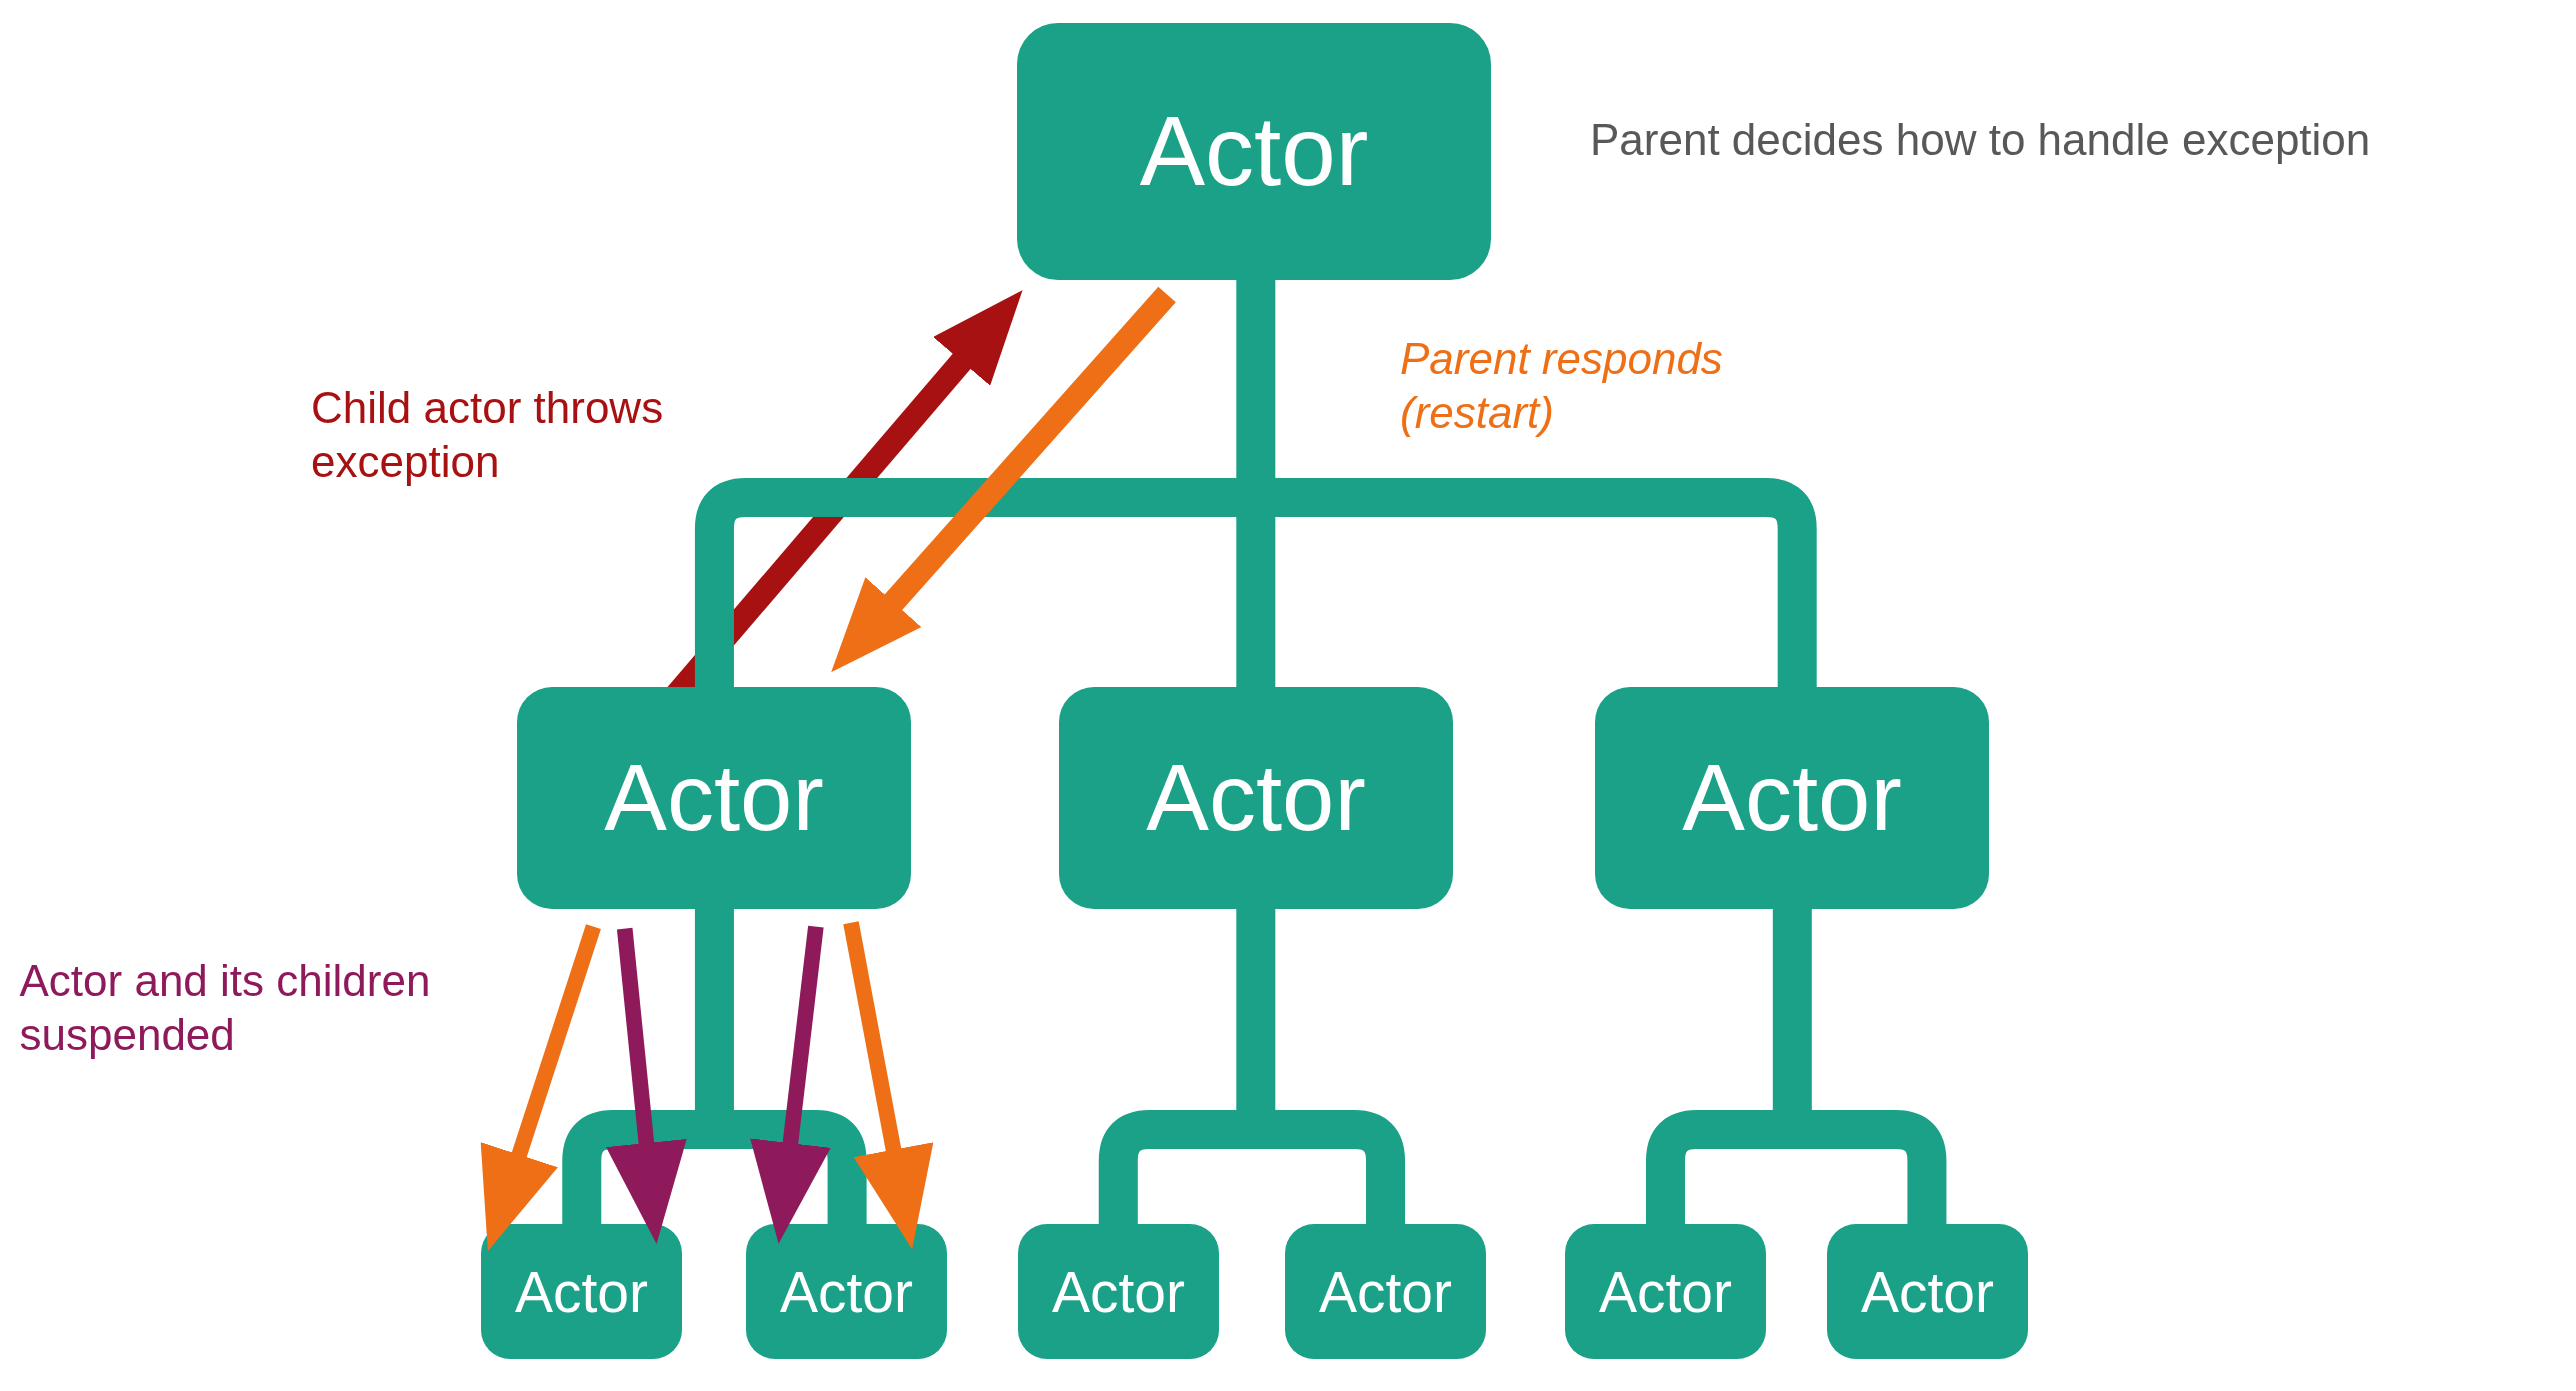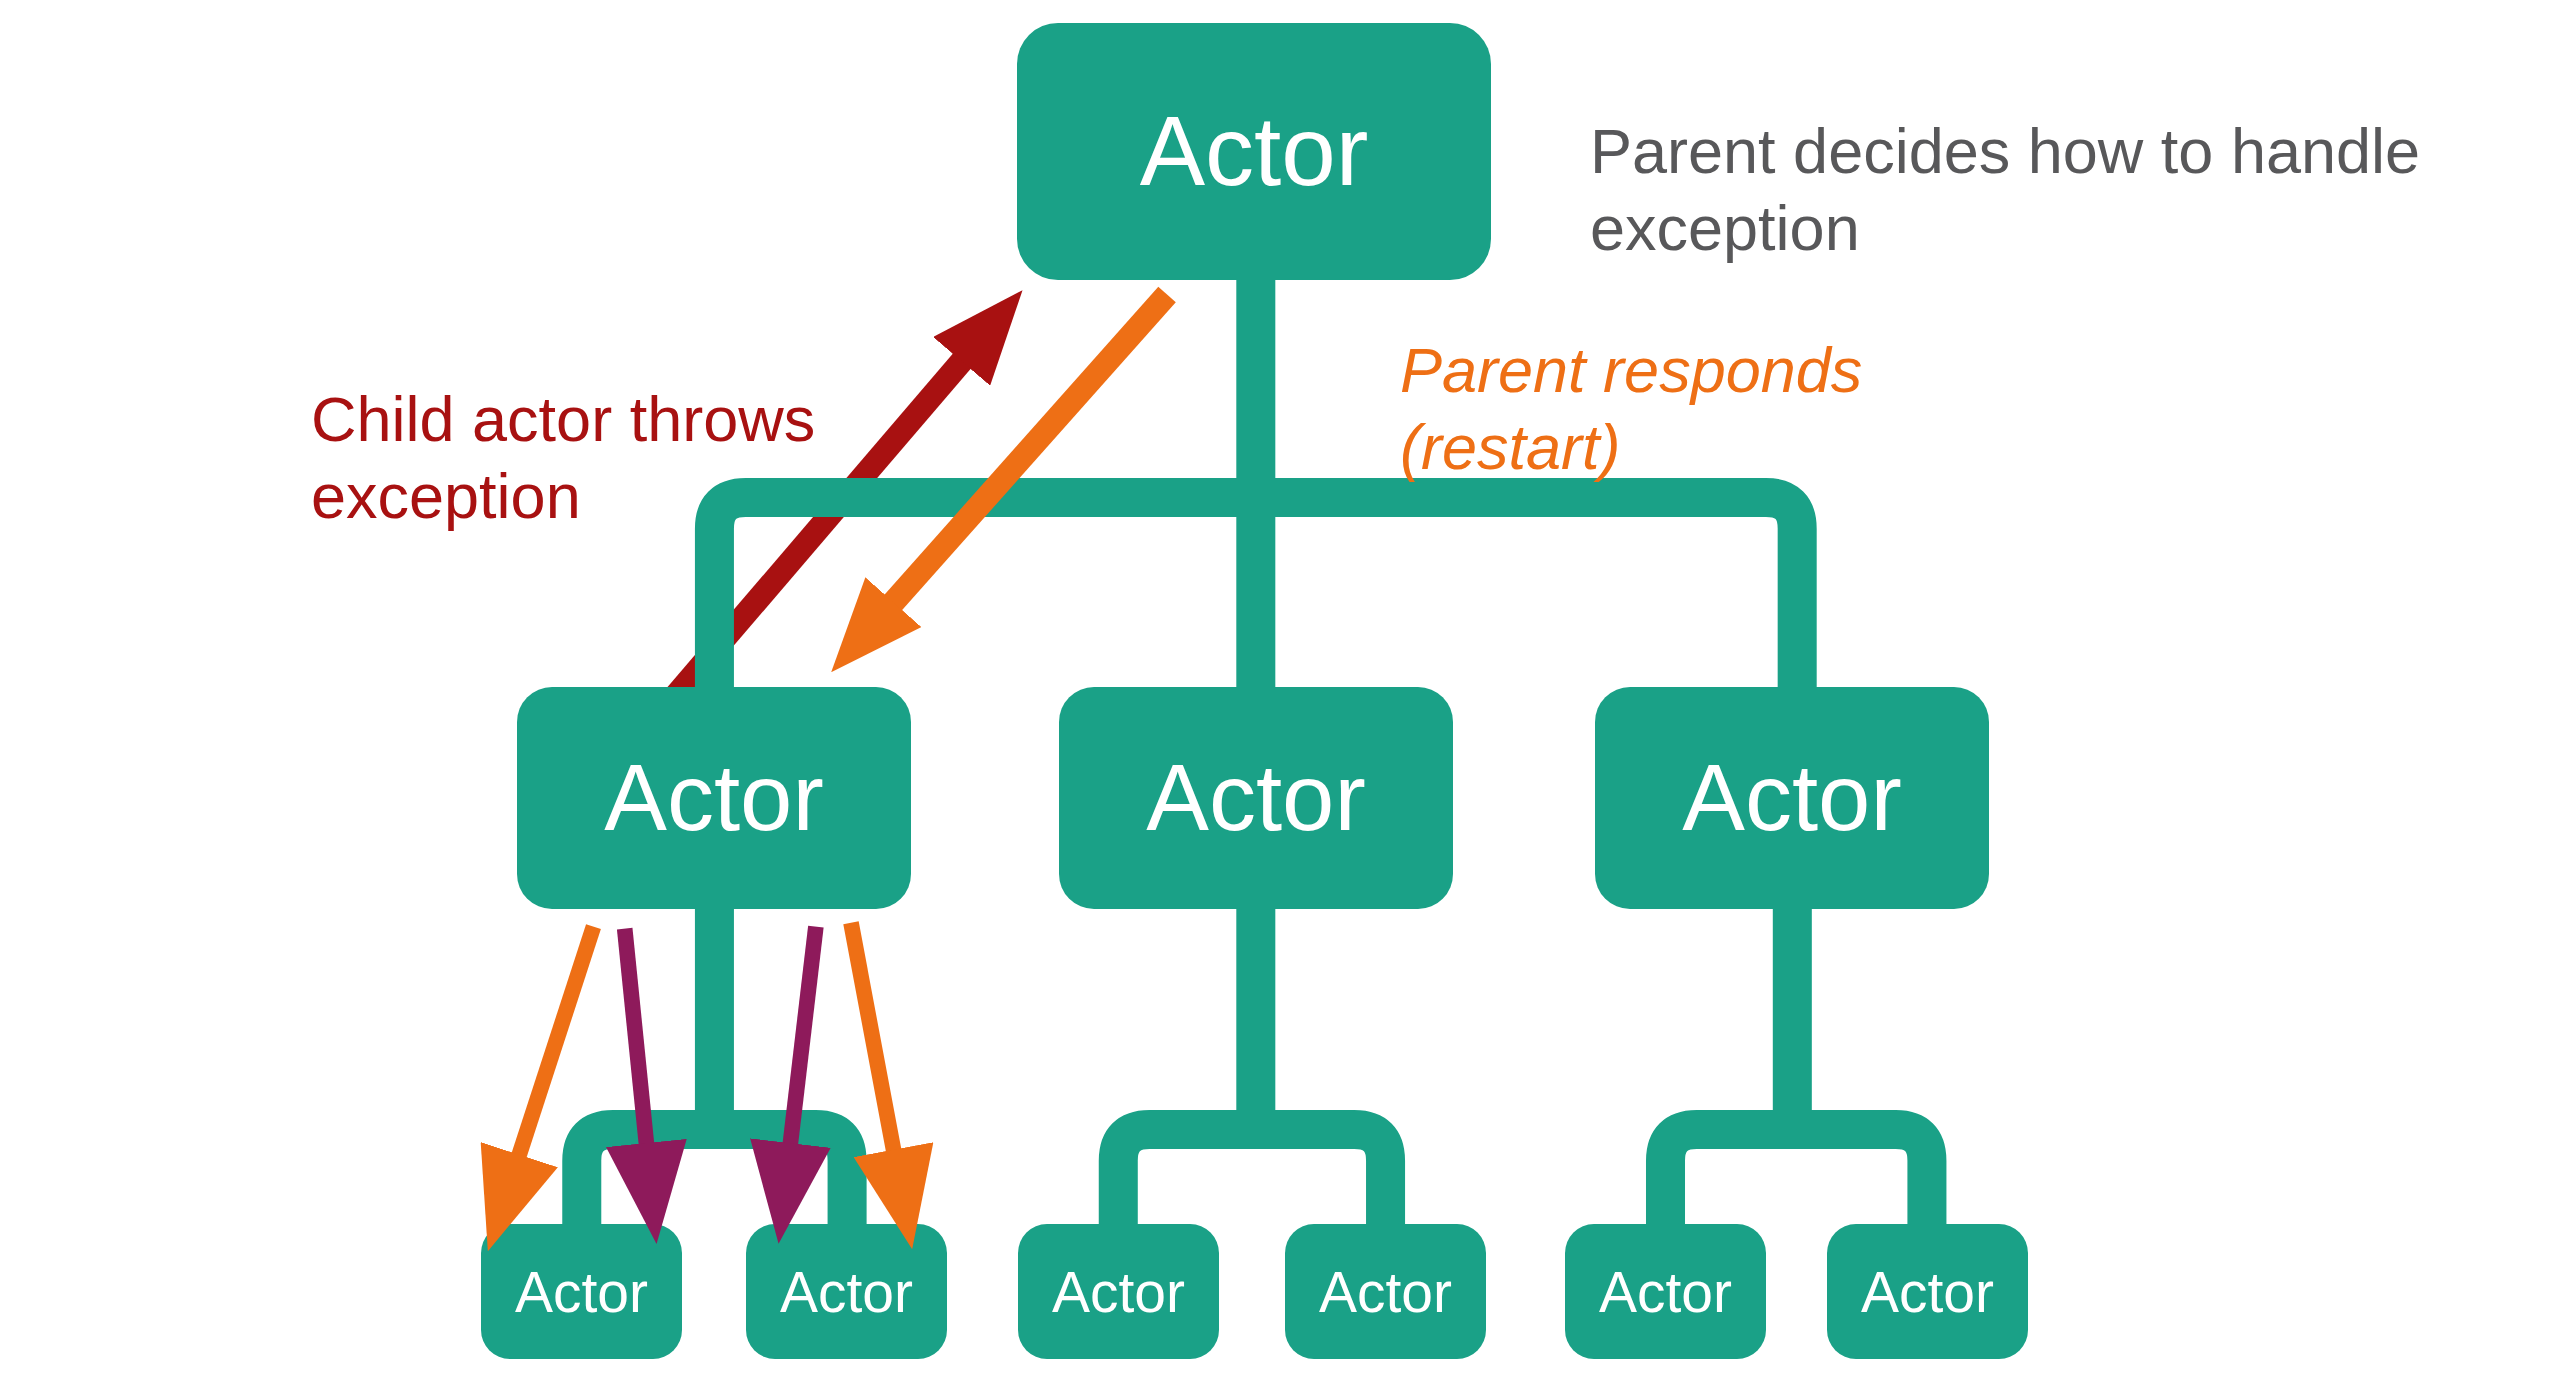"Parent decides how to handle" .note { font-size: 63px -> 44px }
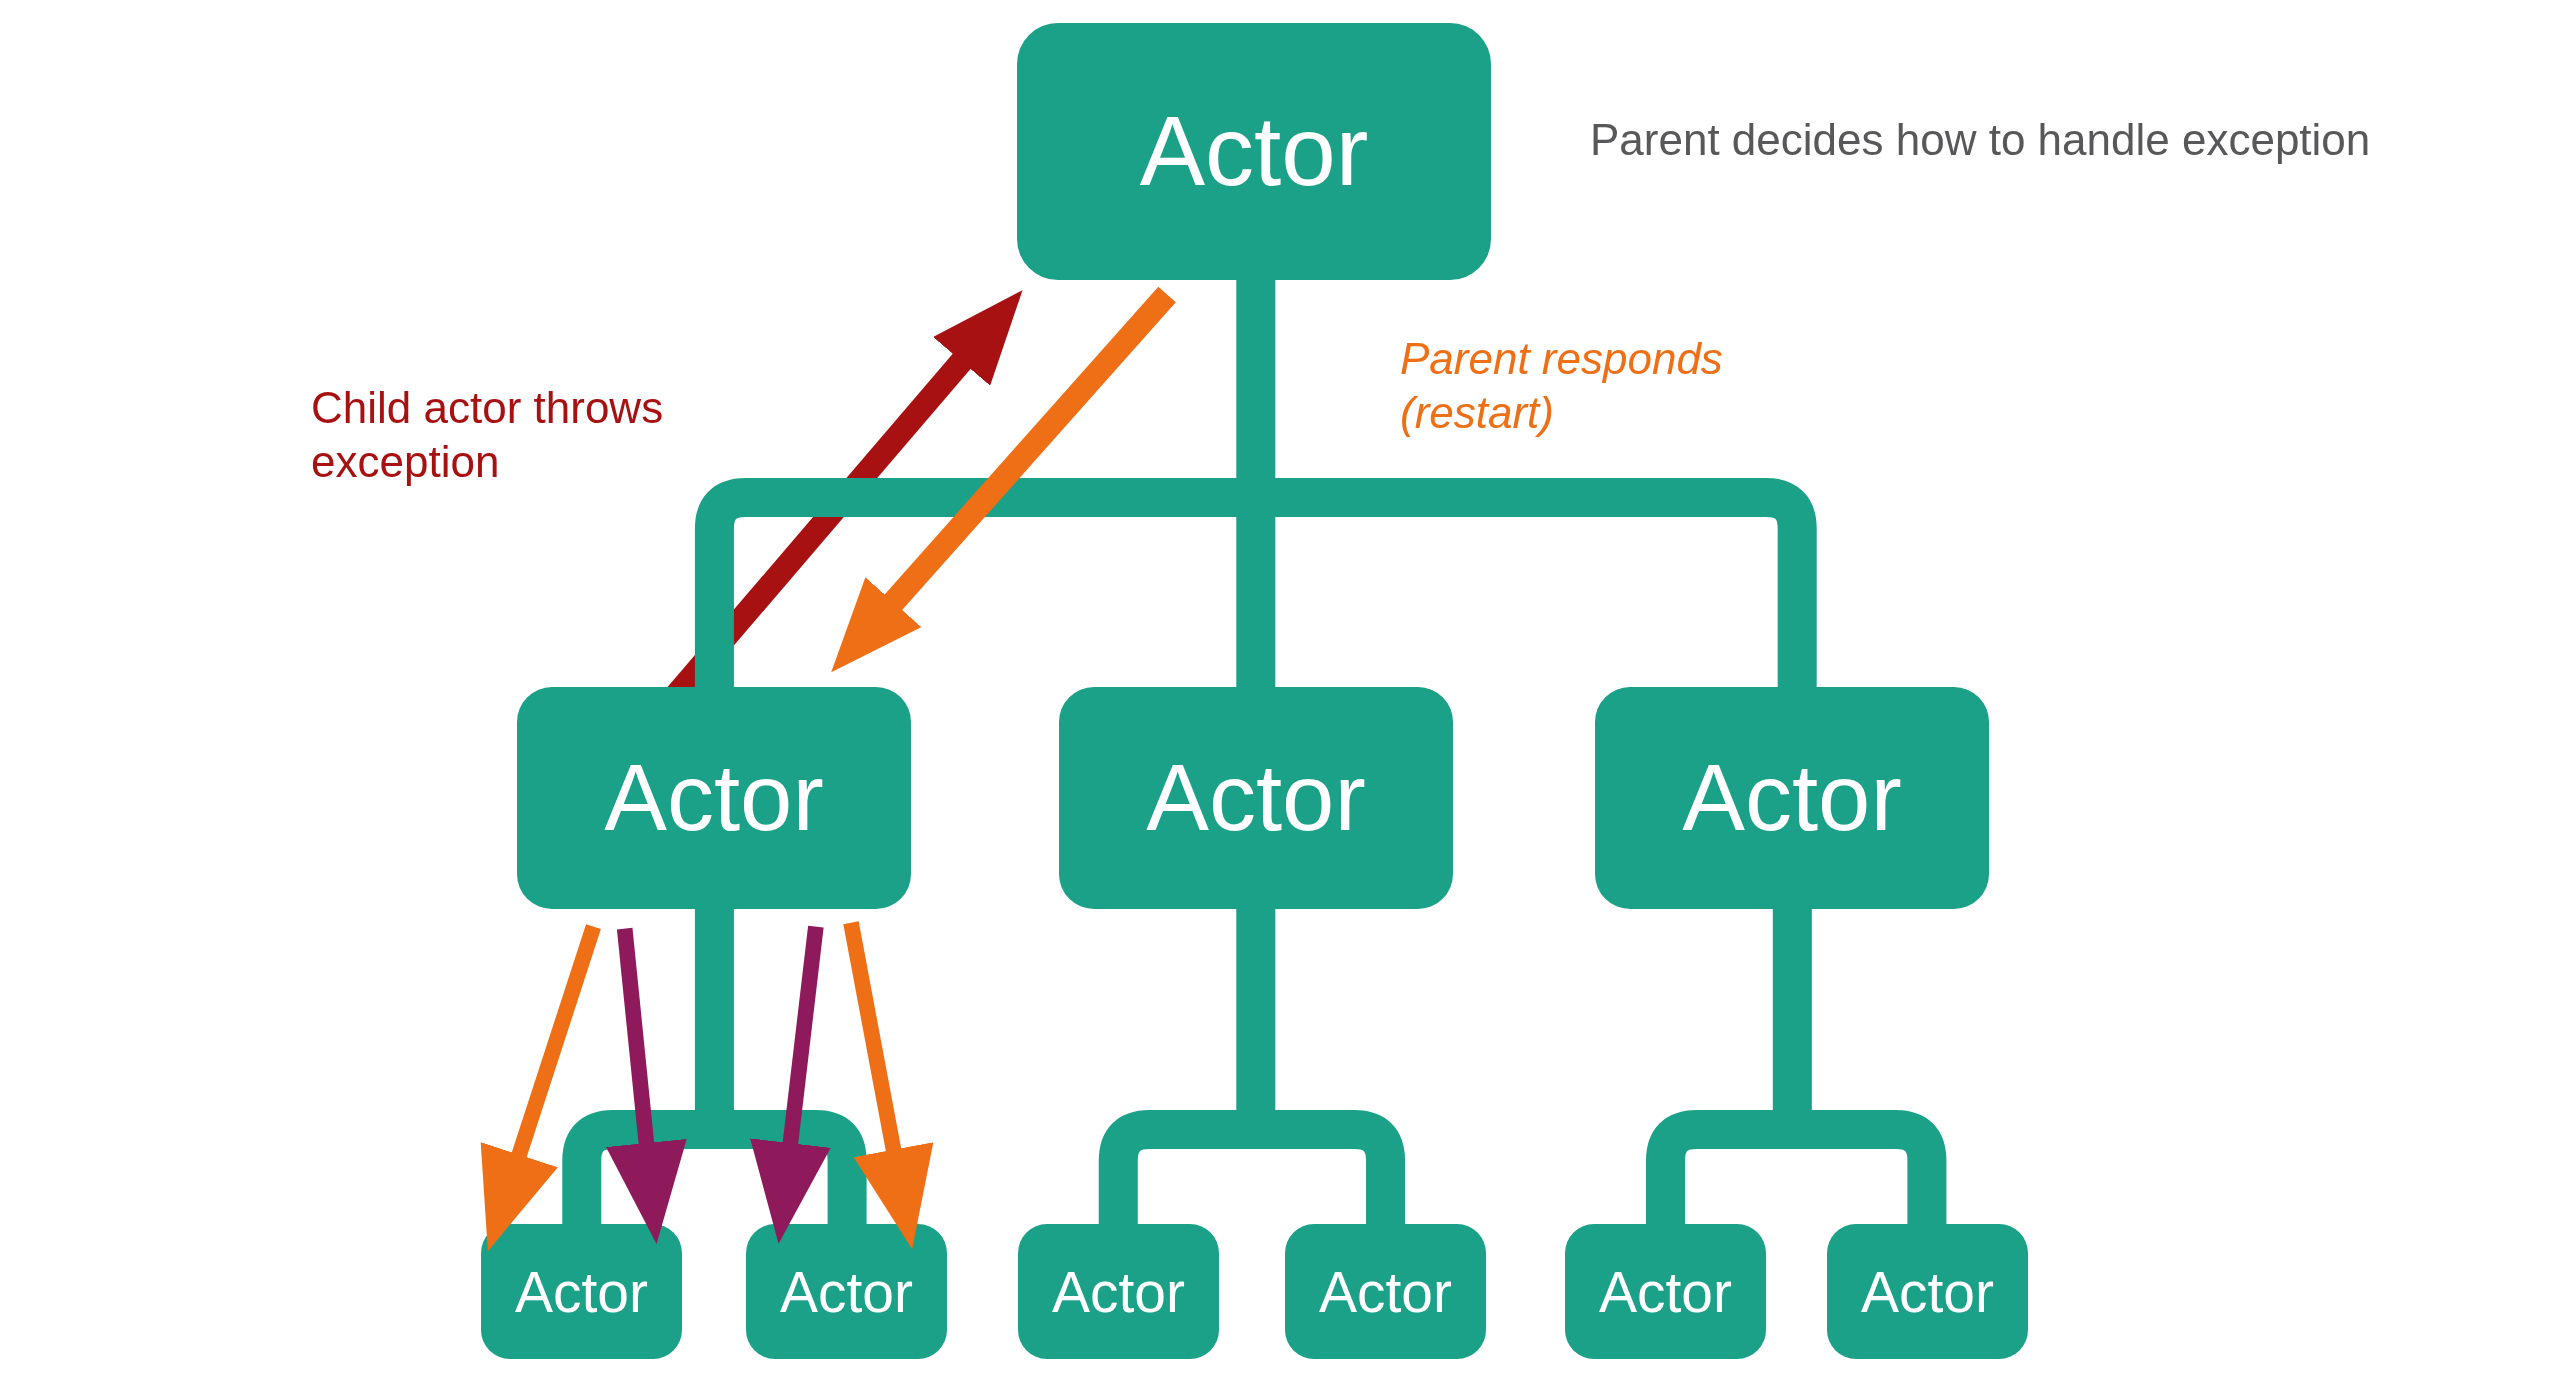"Actor and its children" div.note { html: none -> <div>Actor and its children suspended</div> }
